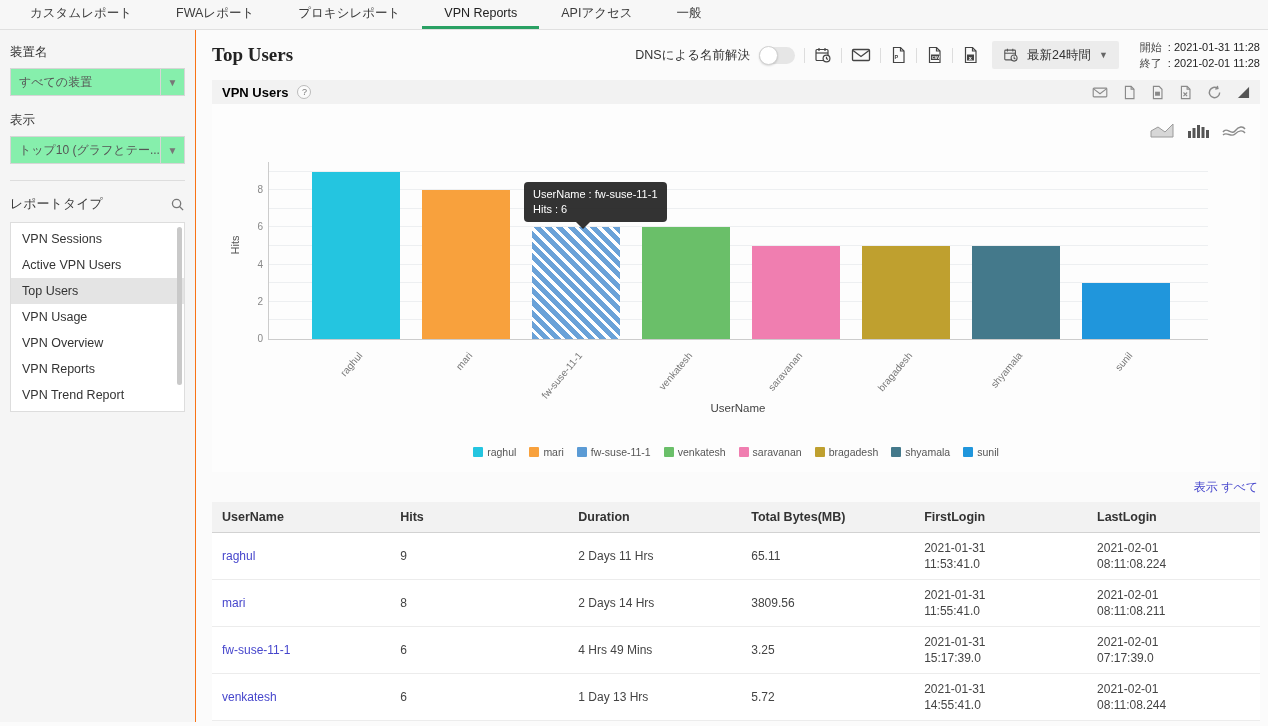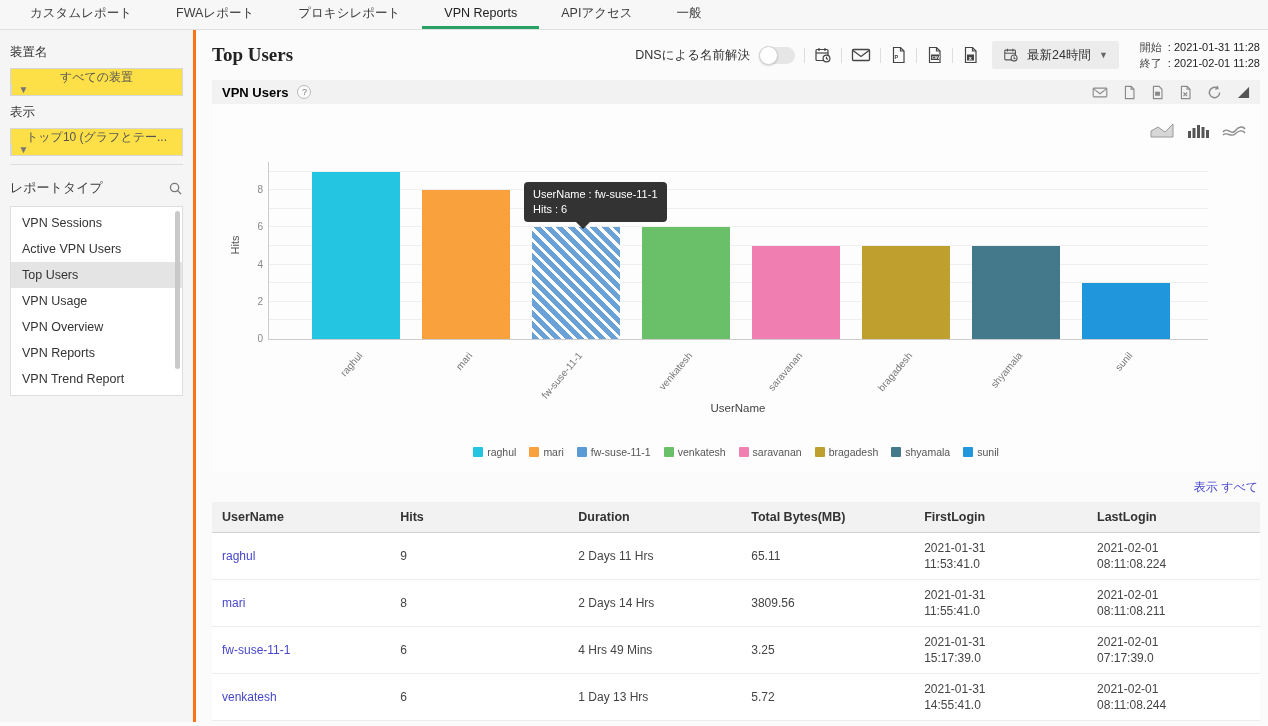"装置名" .sidebar { border-right: 3px solid #f97316 -> 1px solid #f97316 }
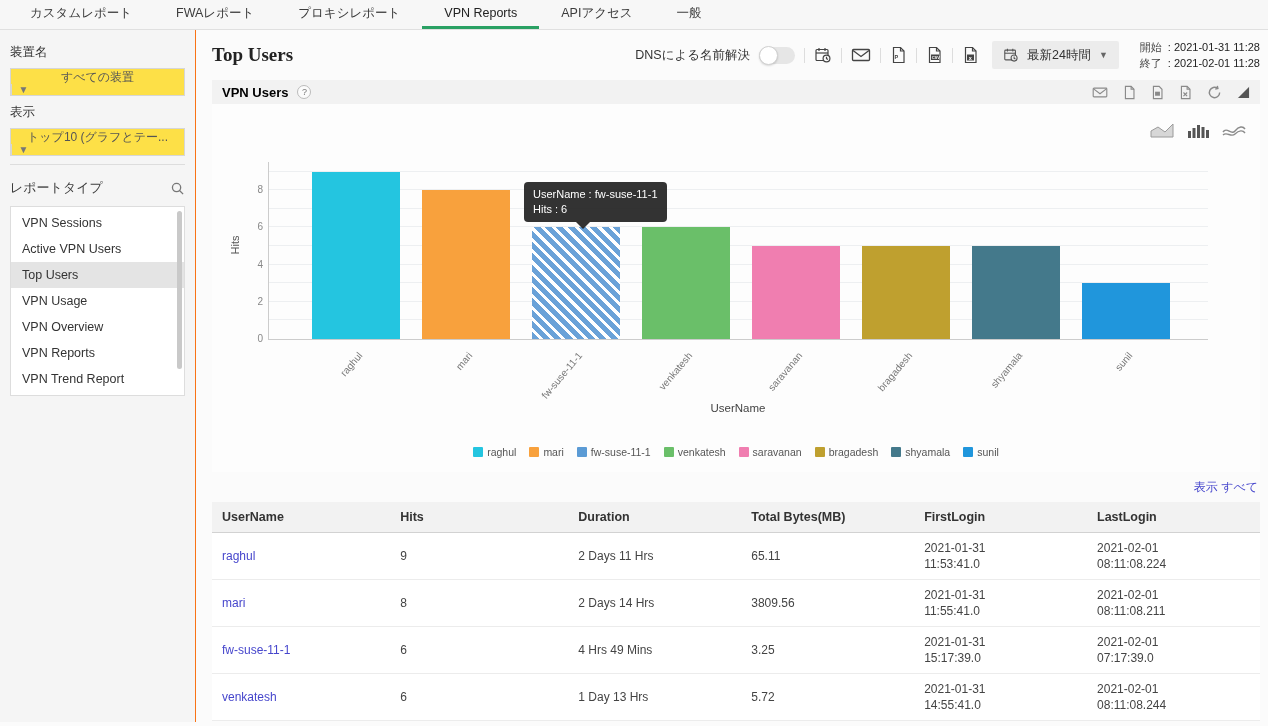"すべての装置" .select { background: #fde047 -> #86efac; flex-direction: column -> none; margin-bottom: 8px -> 16px }
